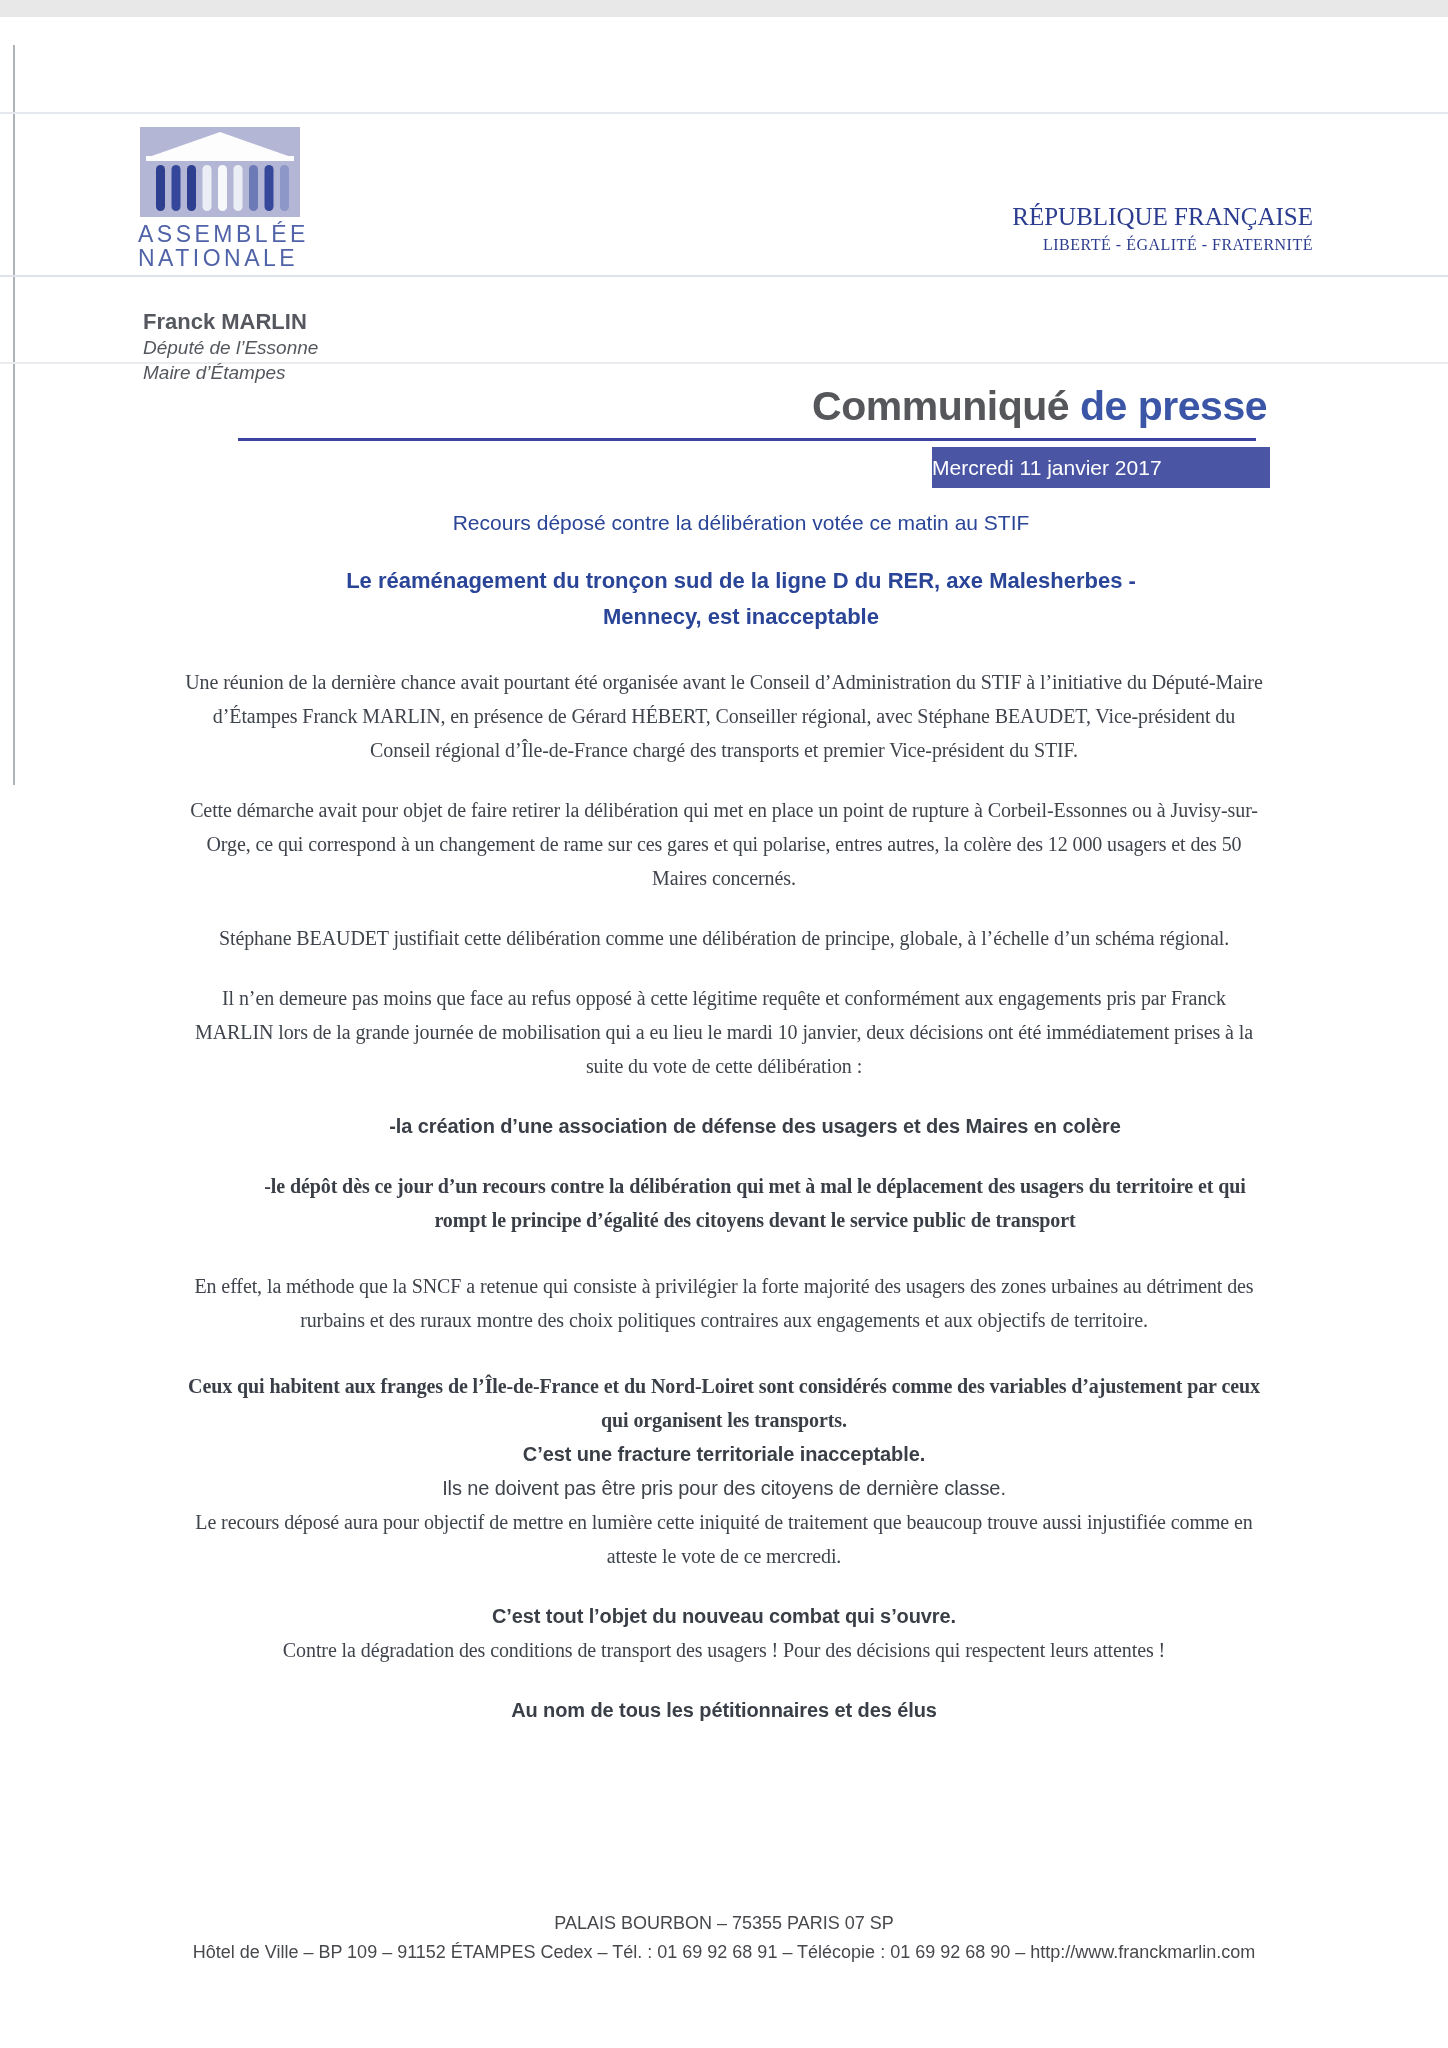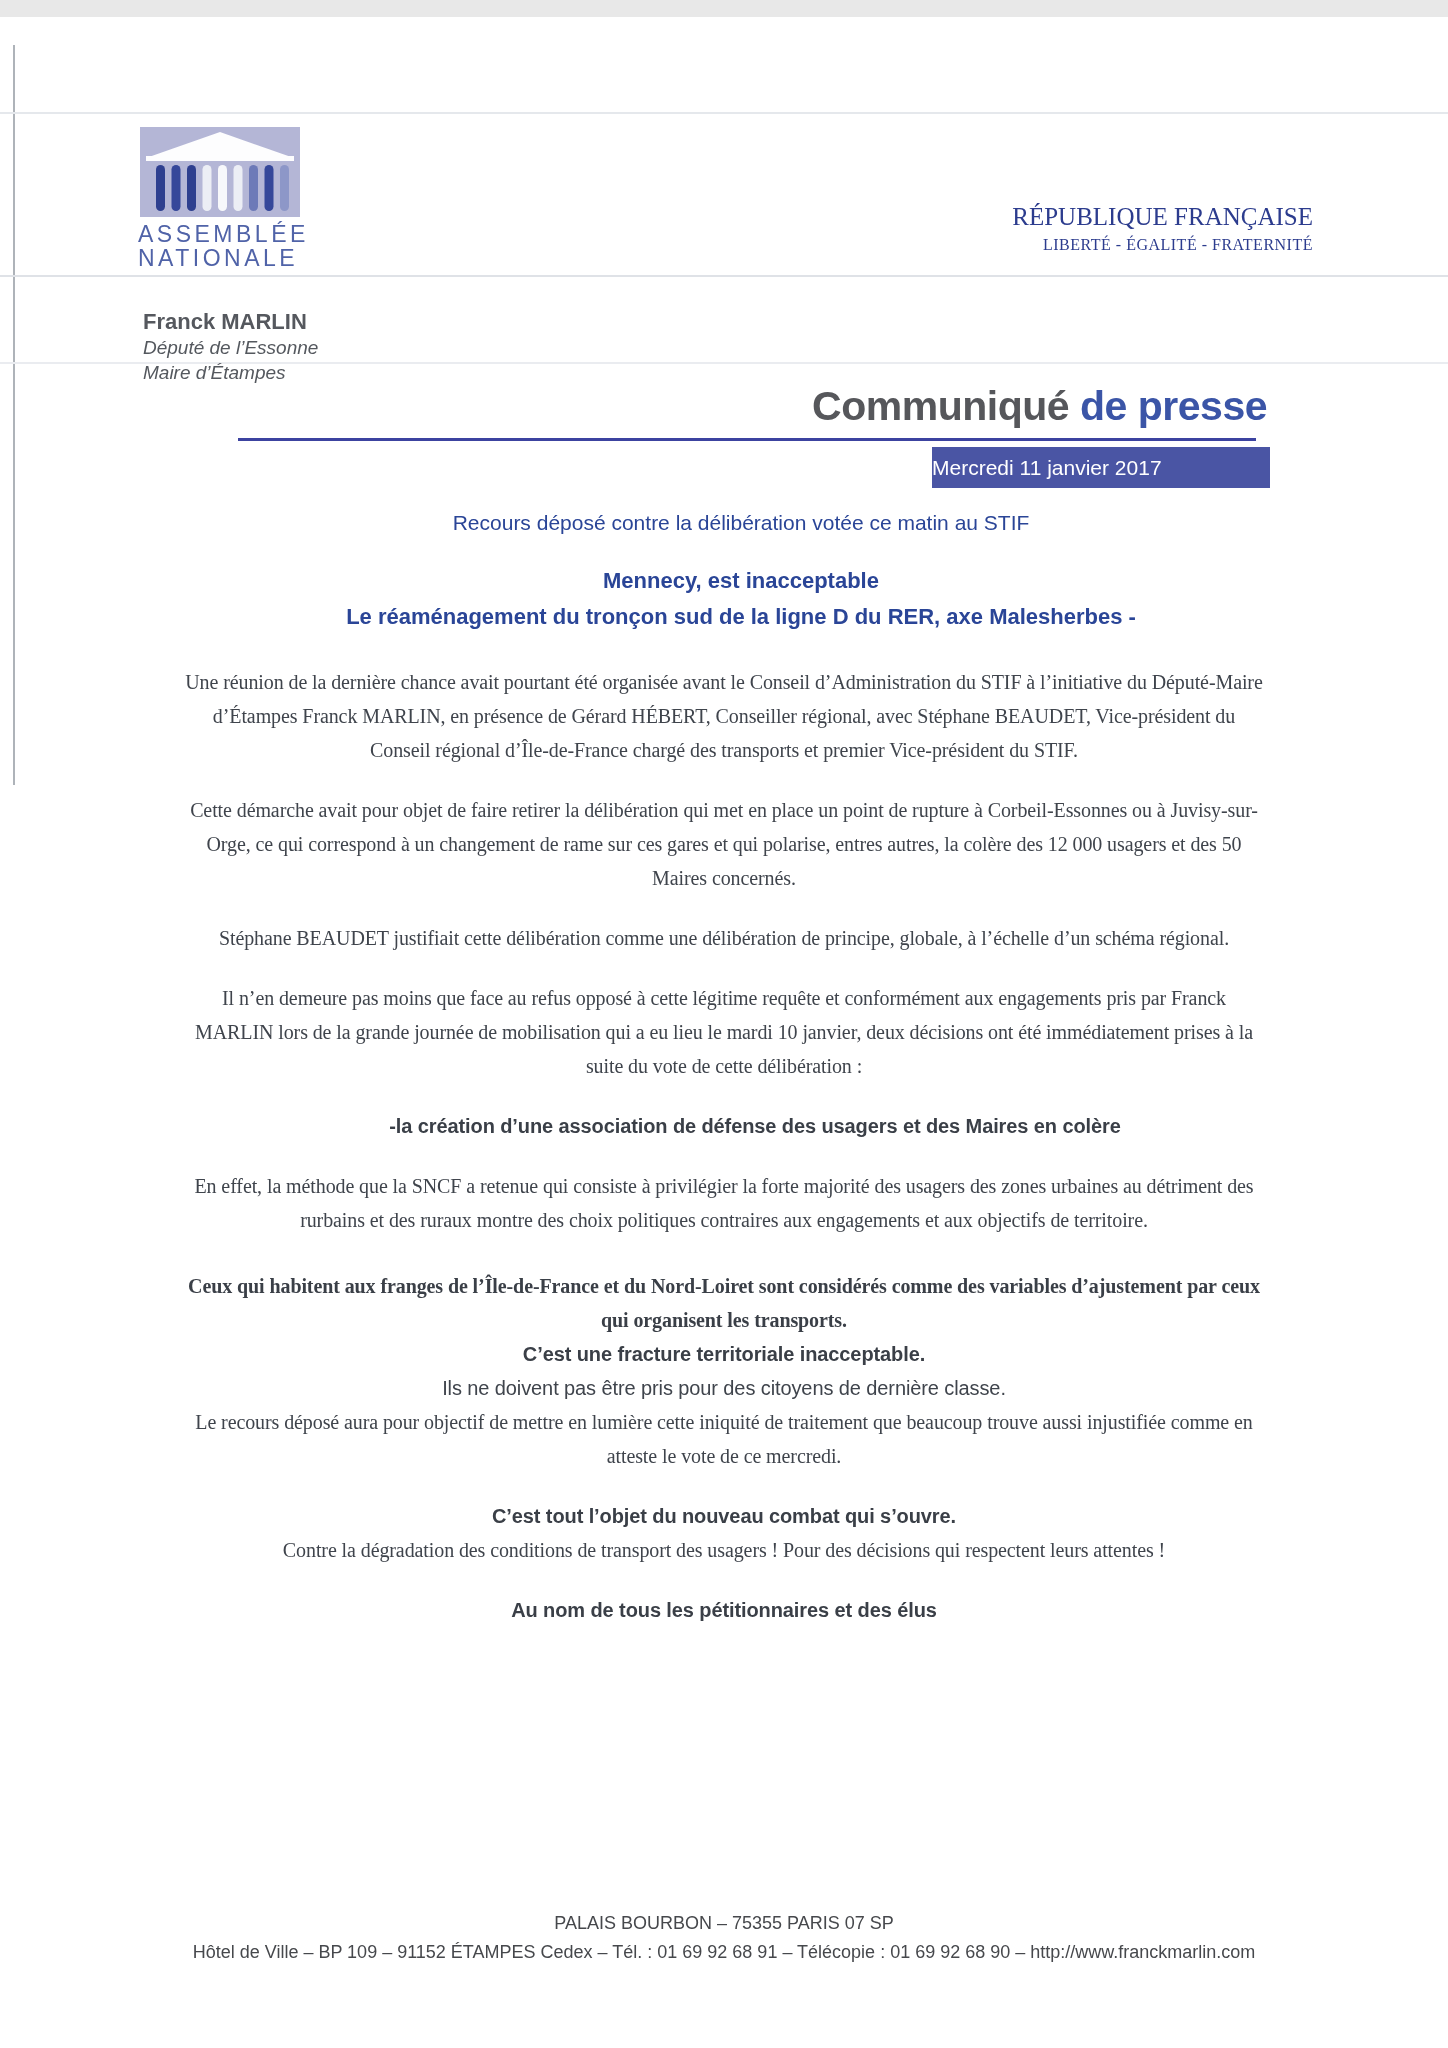"Mennecy, est inacceptable" span { order: before "Le réaménagement du tronçon sud" -> after "Le réaménagement du tronçon sud" }
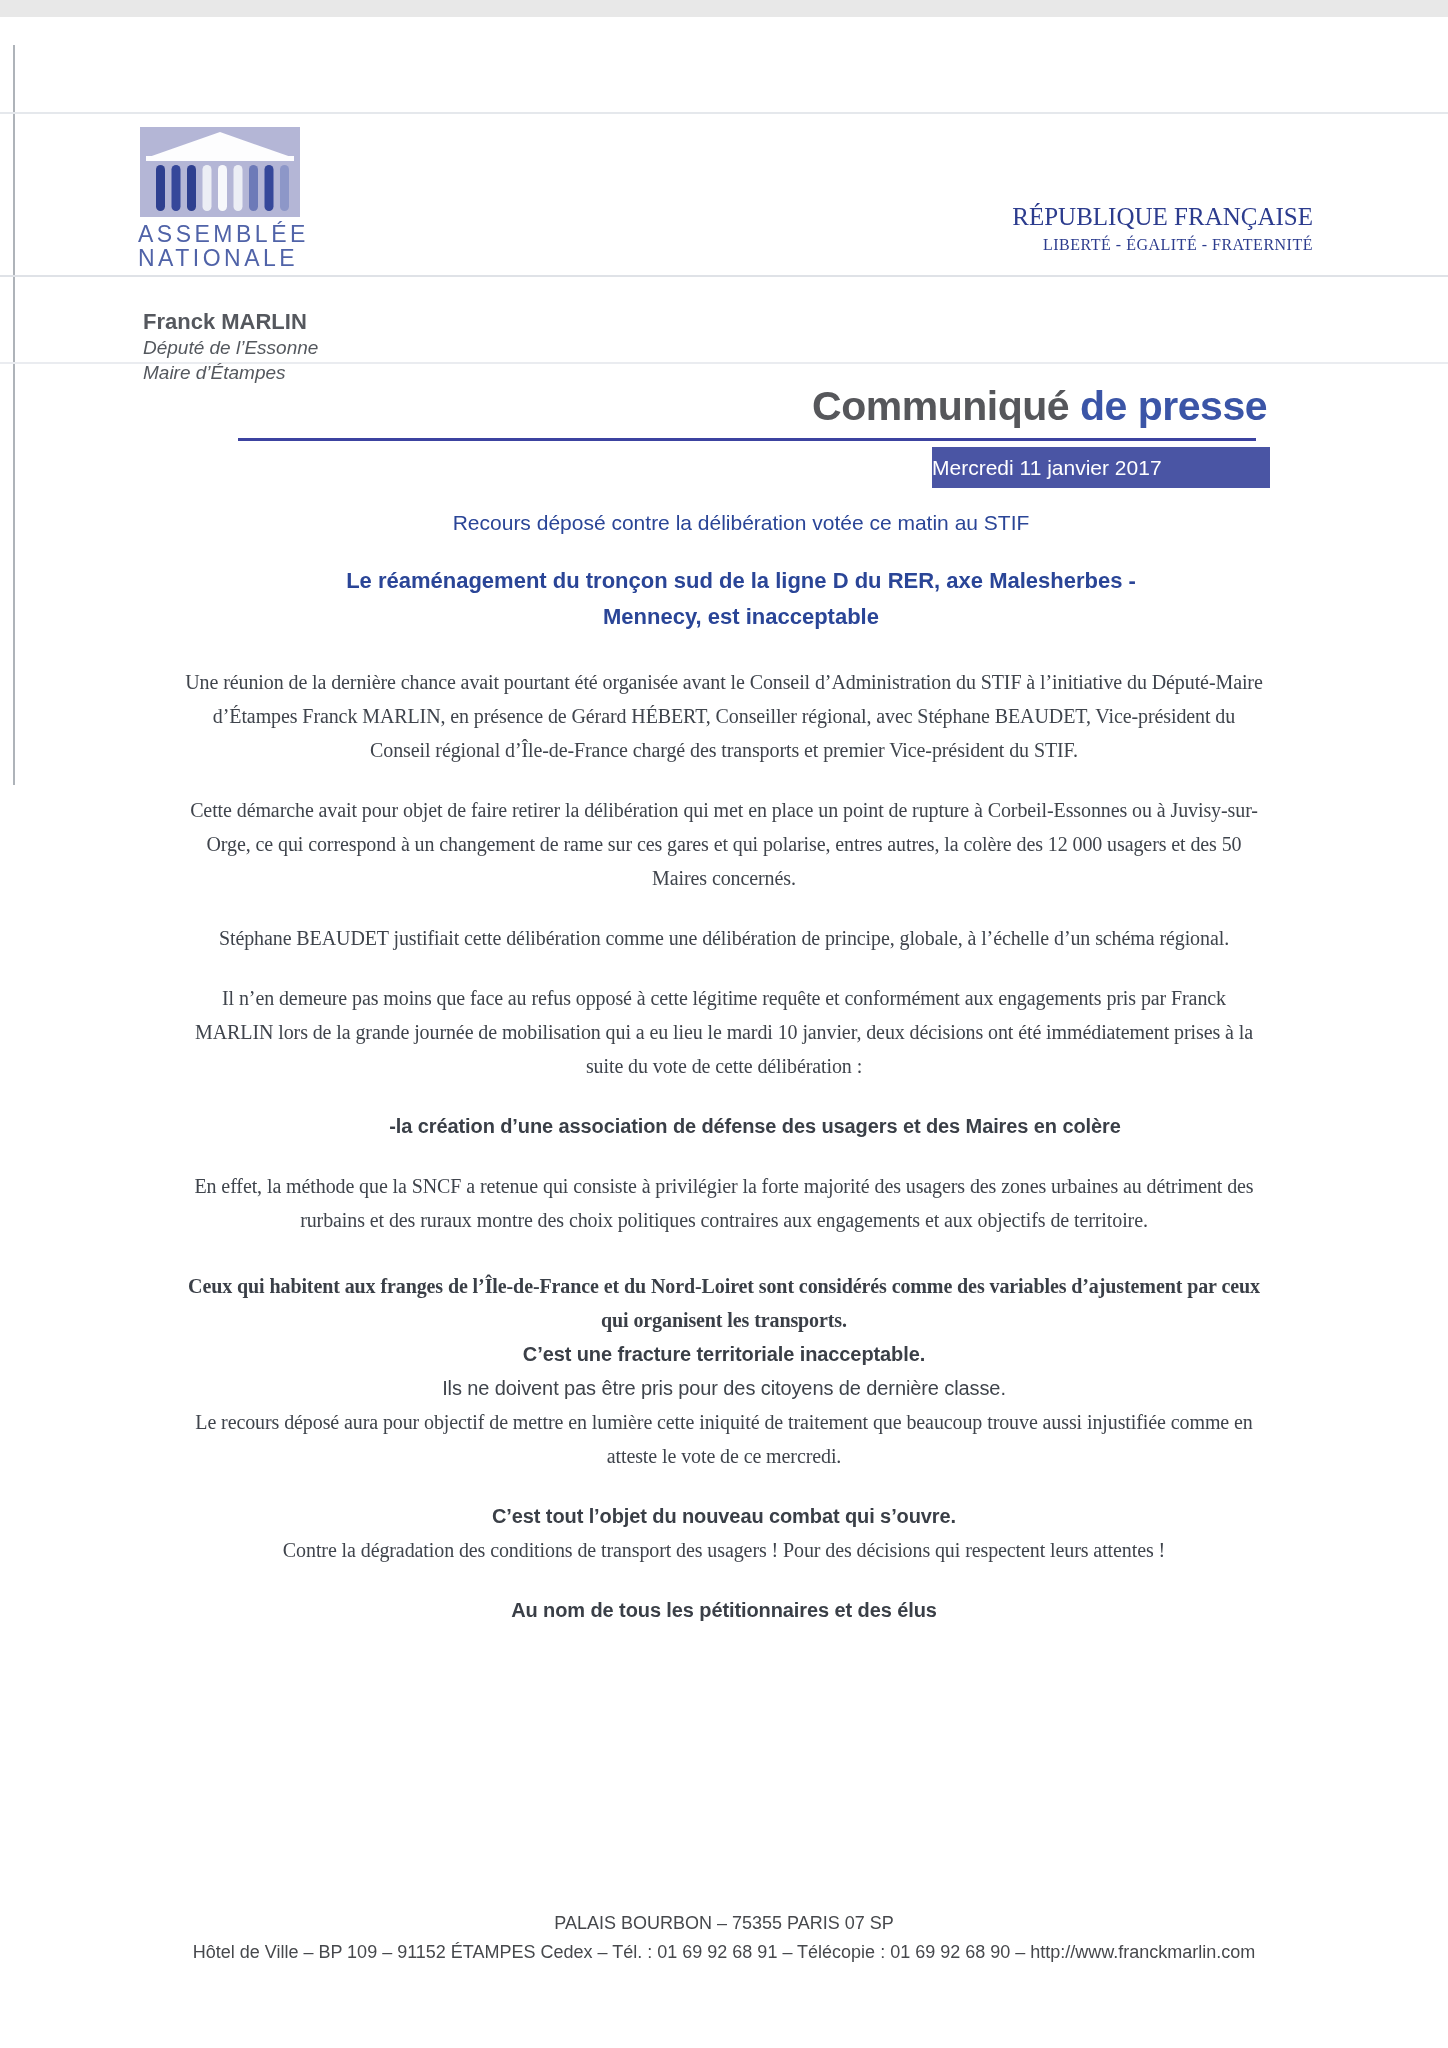"-le dépôt dès ce jour" p.bullet { html: none -> <p>-le dépôt dès ce jour d’un recours contre la délibération qui met à mal le déplacement des usagers du territoire et qui rompt le principe d’égalité des citoyens devant le service public de transport</p> }
